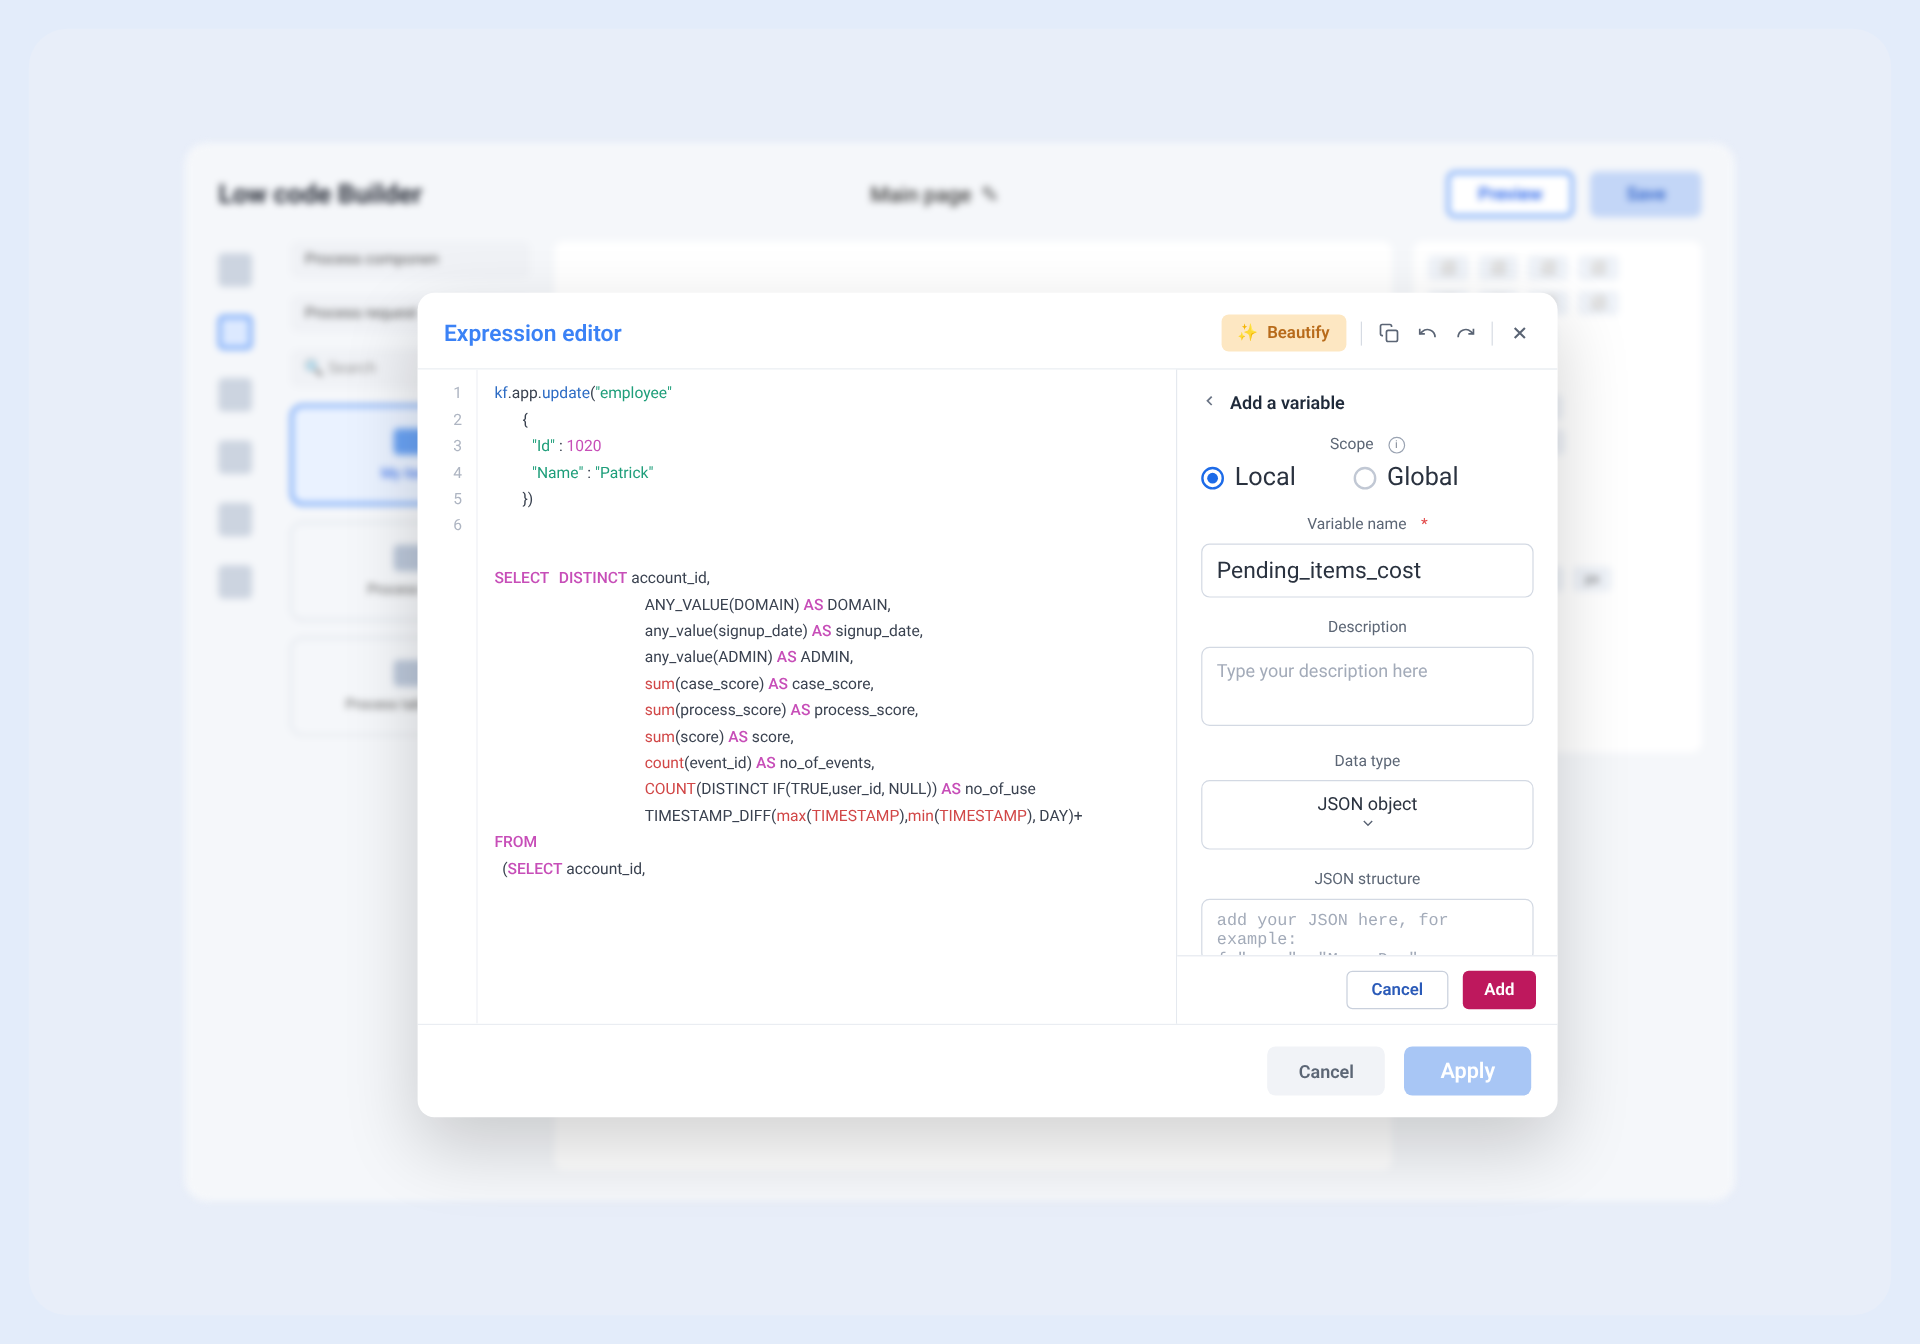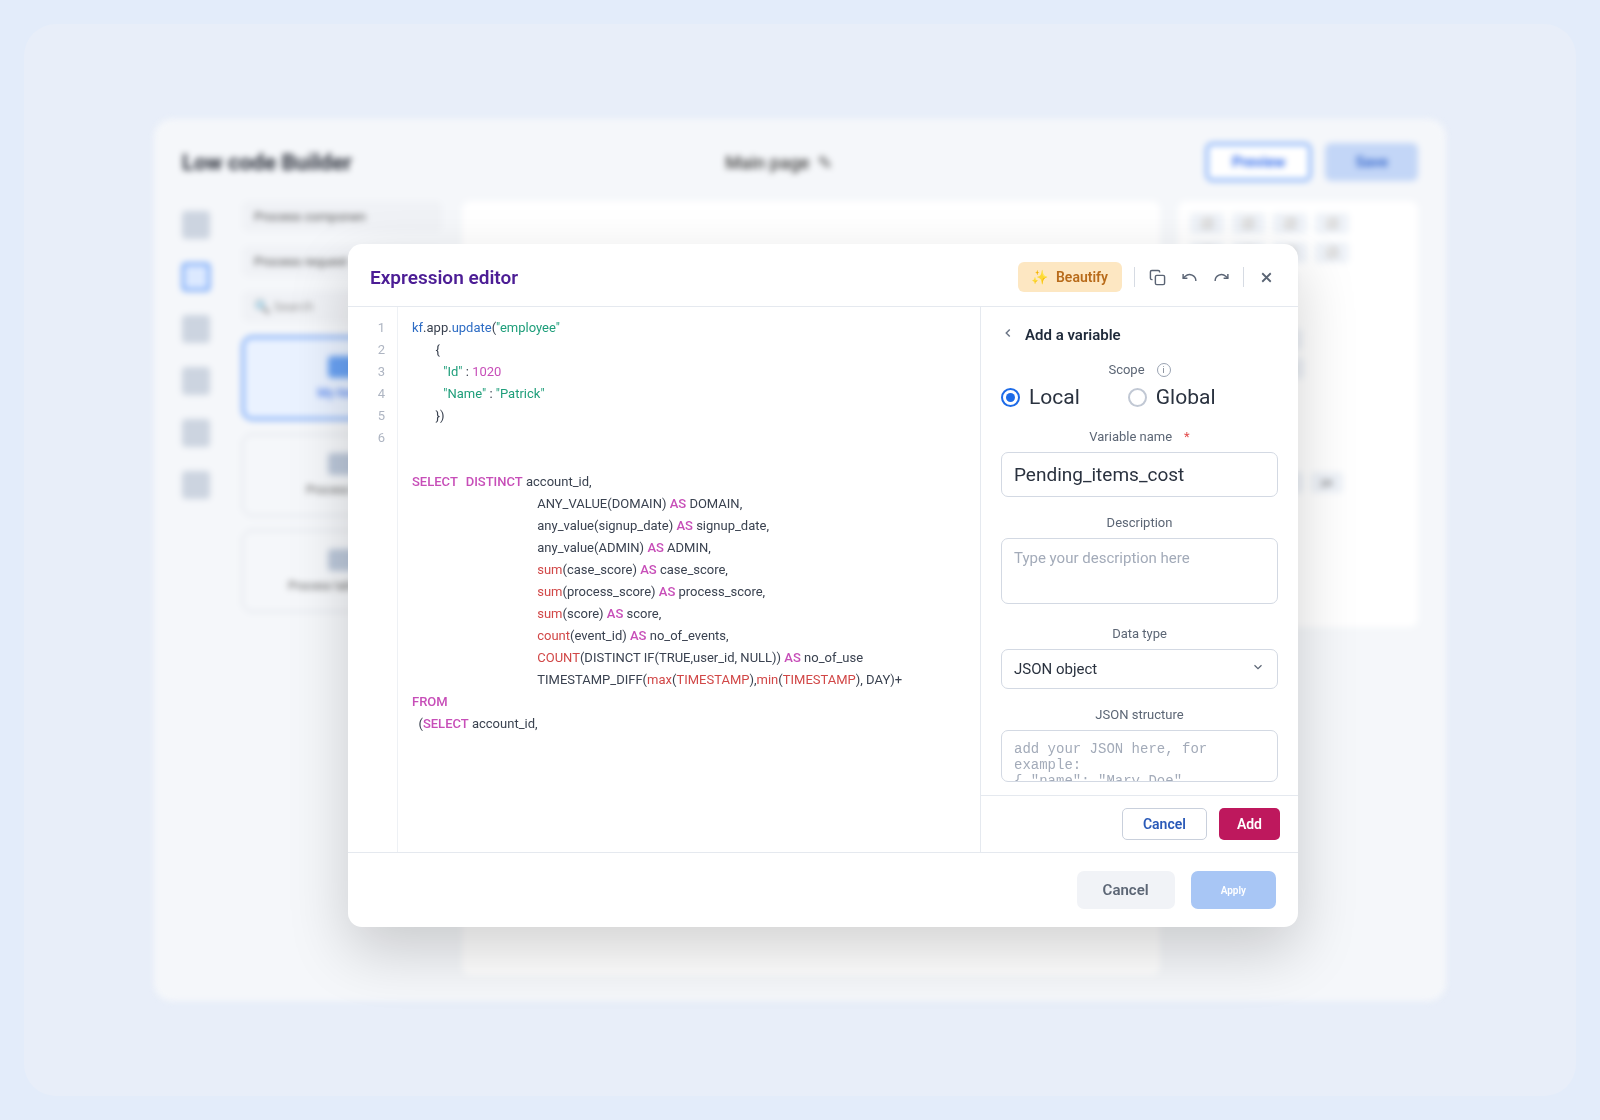"Expression editor" .modal-title { color: #4c1d95 -> #3b82f6 }
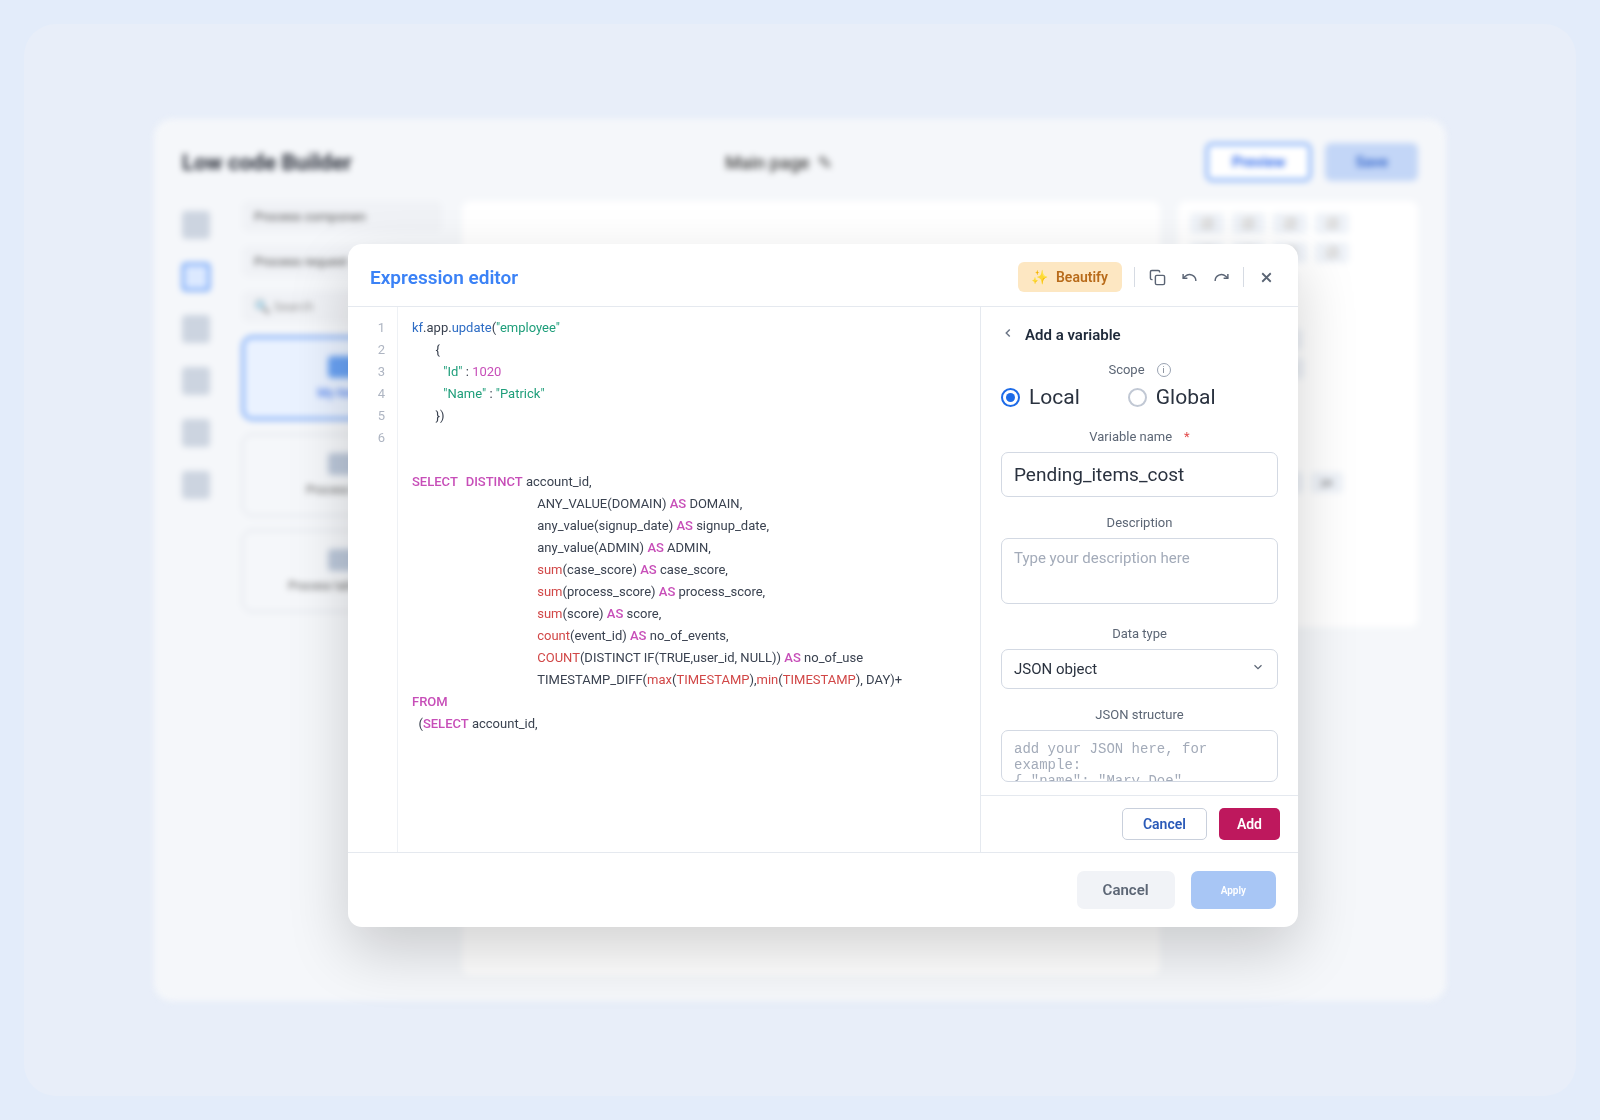"JSON object" .select-input { flex-direction: none -> column }
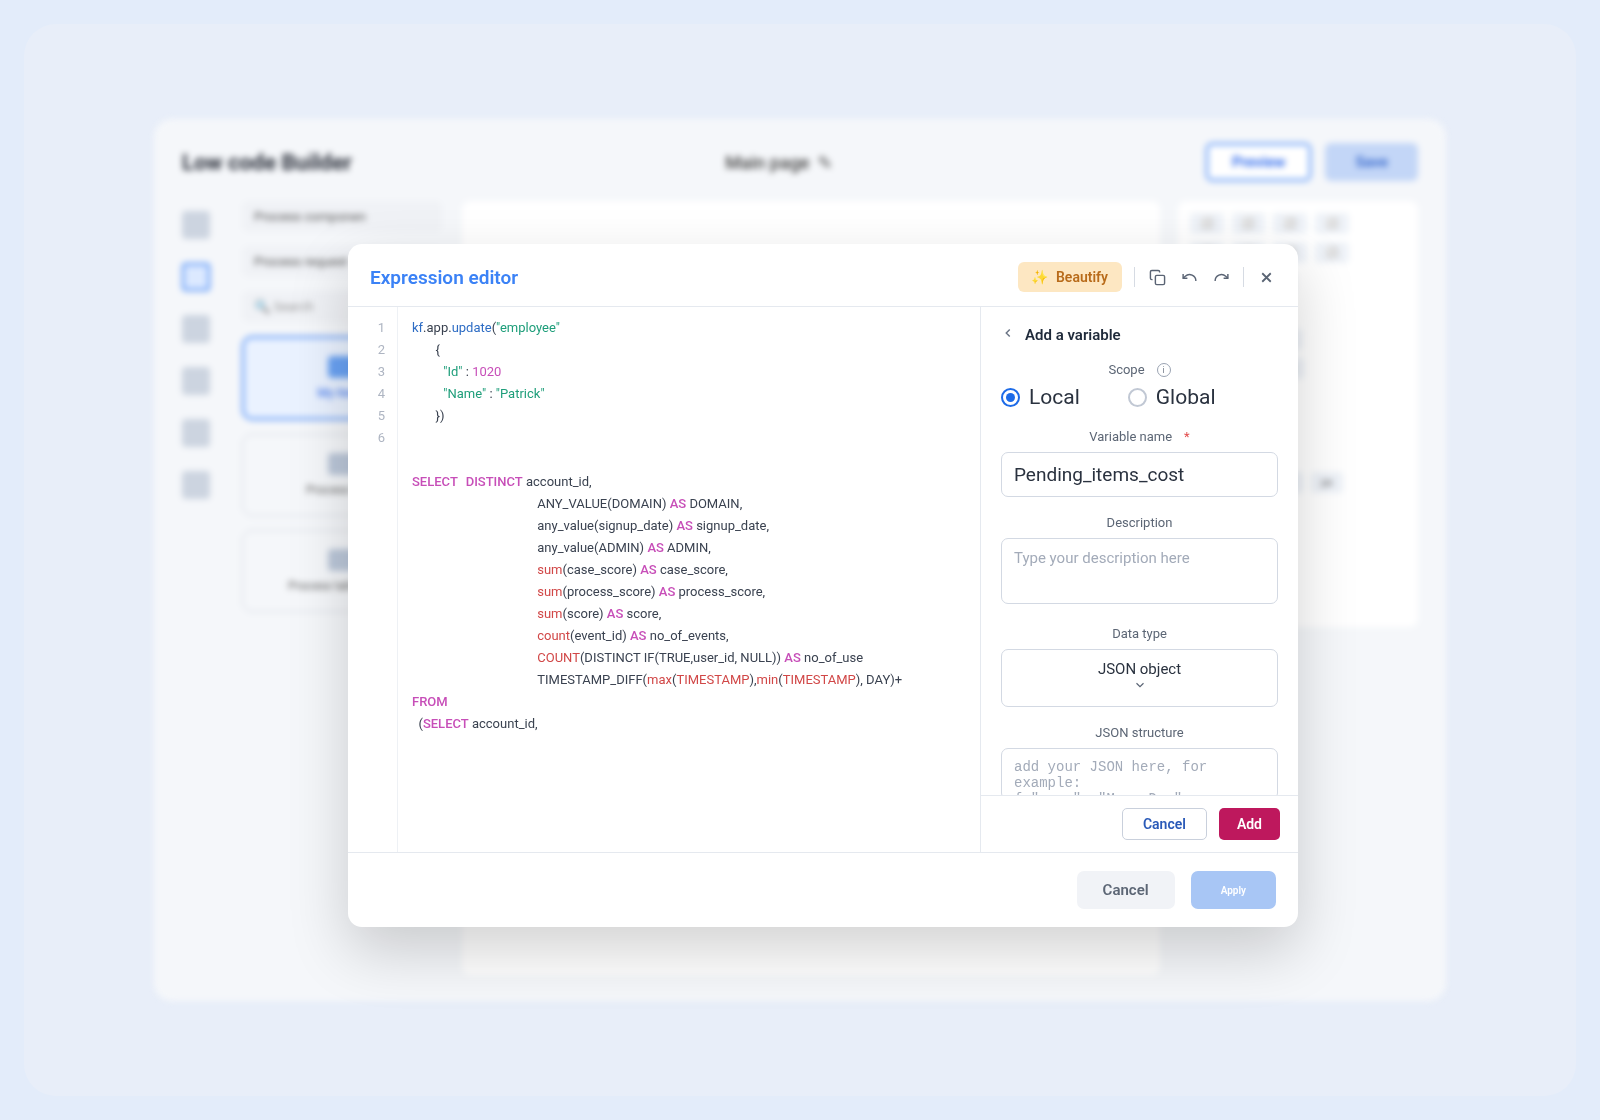"Apply" .btn-apply { font-size: 10px -> 18px }
